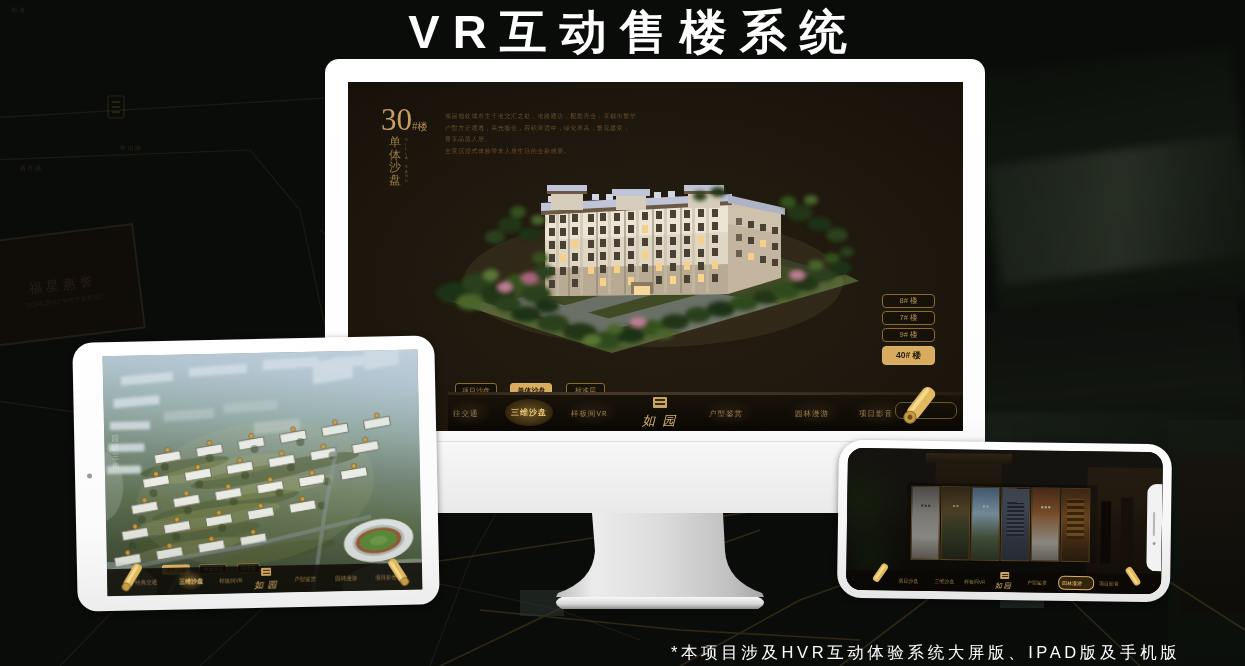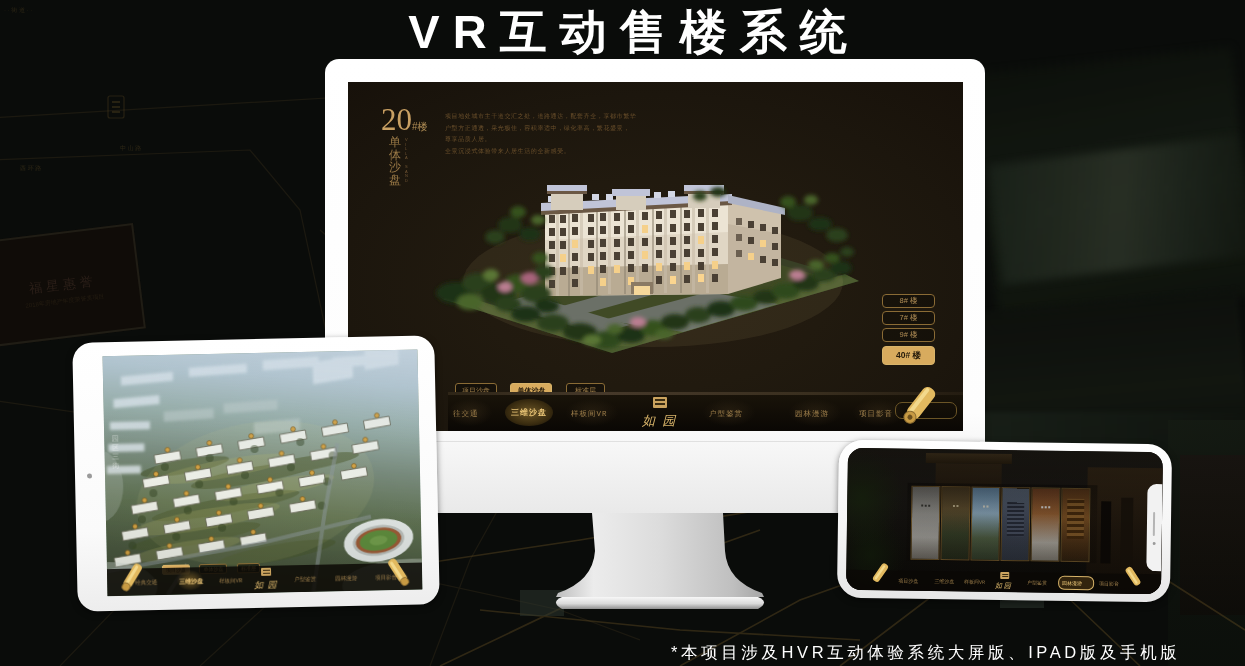"20" span { text: 20 -> 30 }
